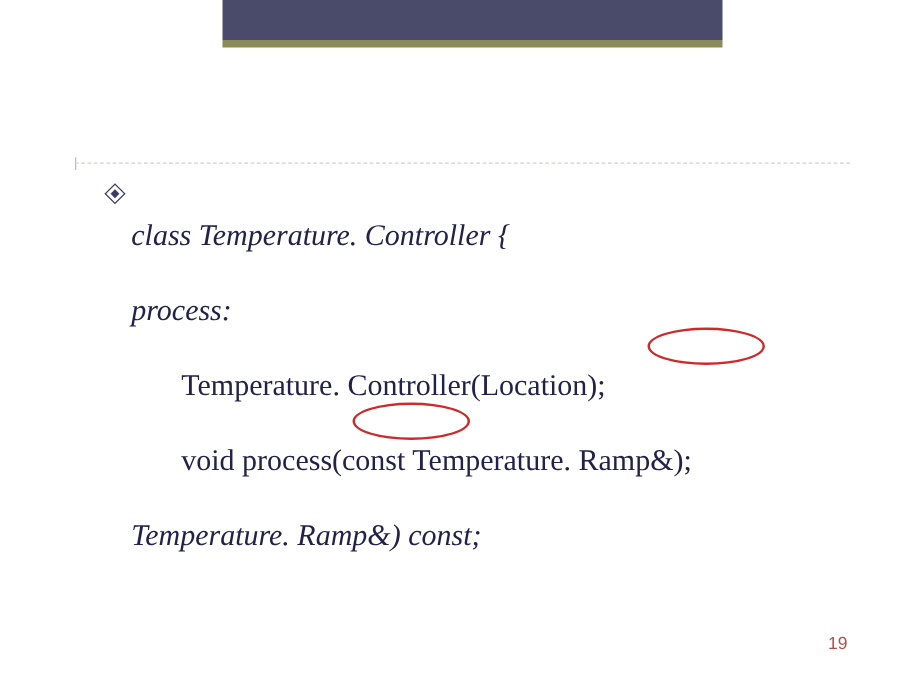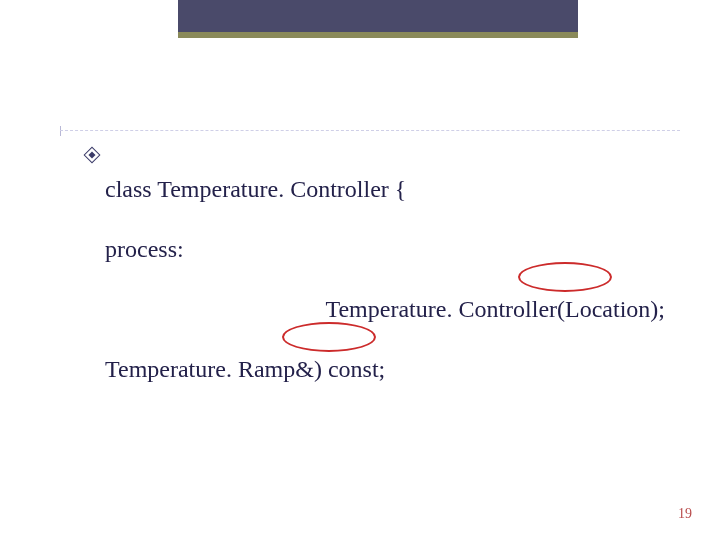"class Temperature. Controller {" .ind1 { font-style: none -> italic }
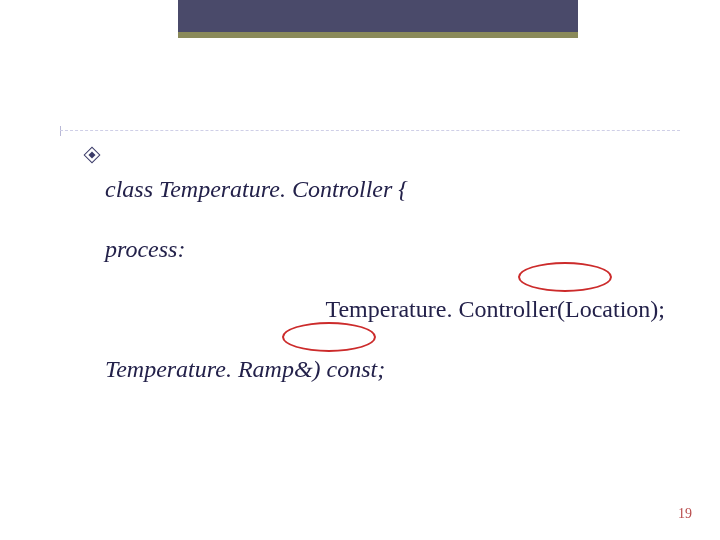"Temperature. Controller(Location);" .ind2 { text-align: right -> none }
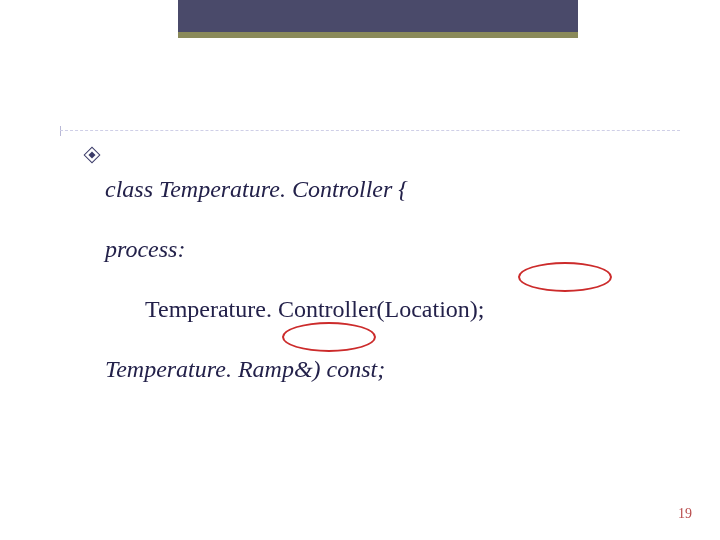"void process(const Temperature. Ramp&);" span.line { html: none -> <span>void process(const Temperature. Ramp&amp;);</span> }
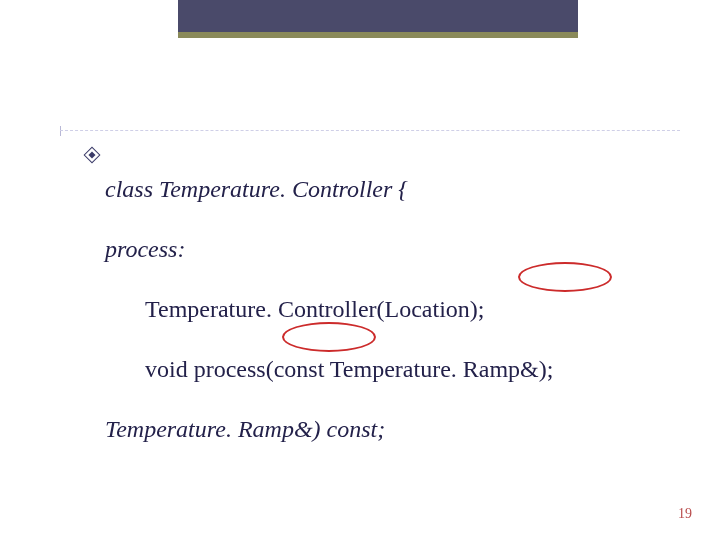"19" .page-num { font-family: Liberation Serif, serif -> Liberation Sans, sans-serif; right: 28px -> 42px }
